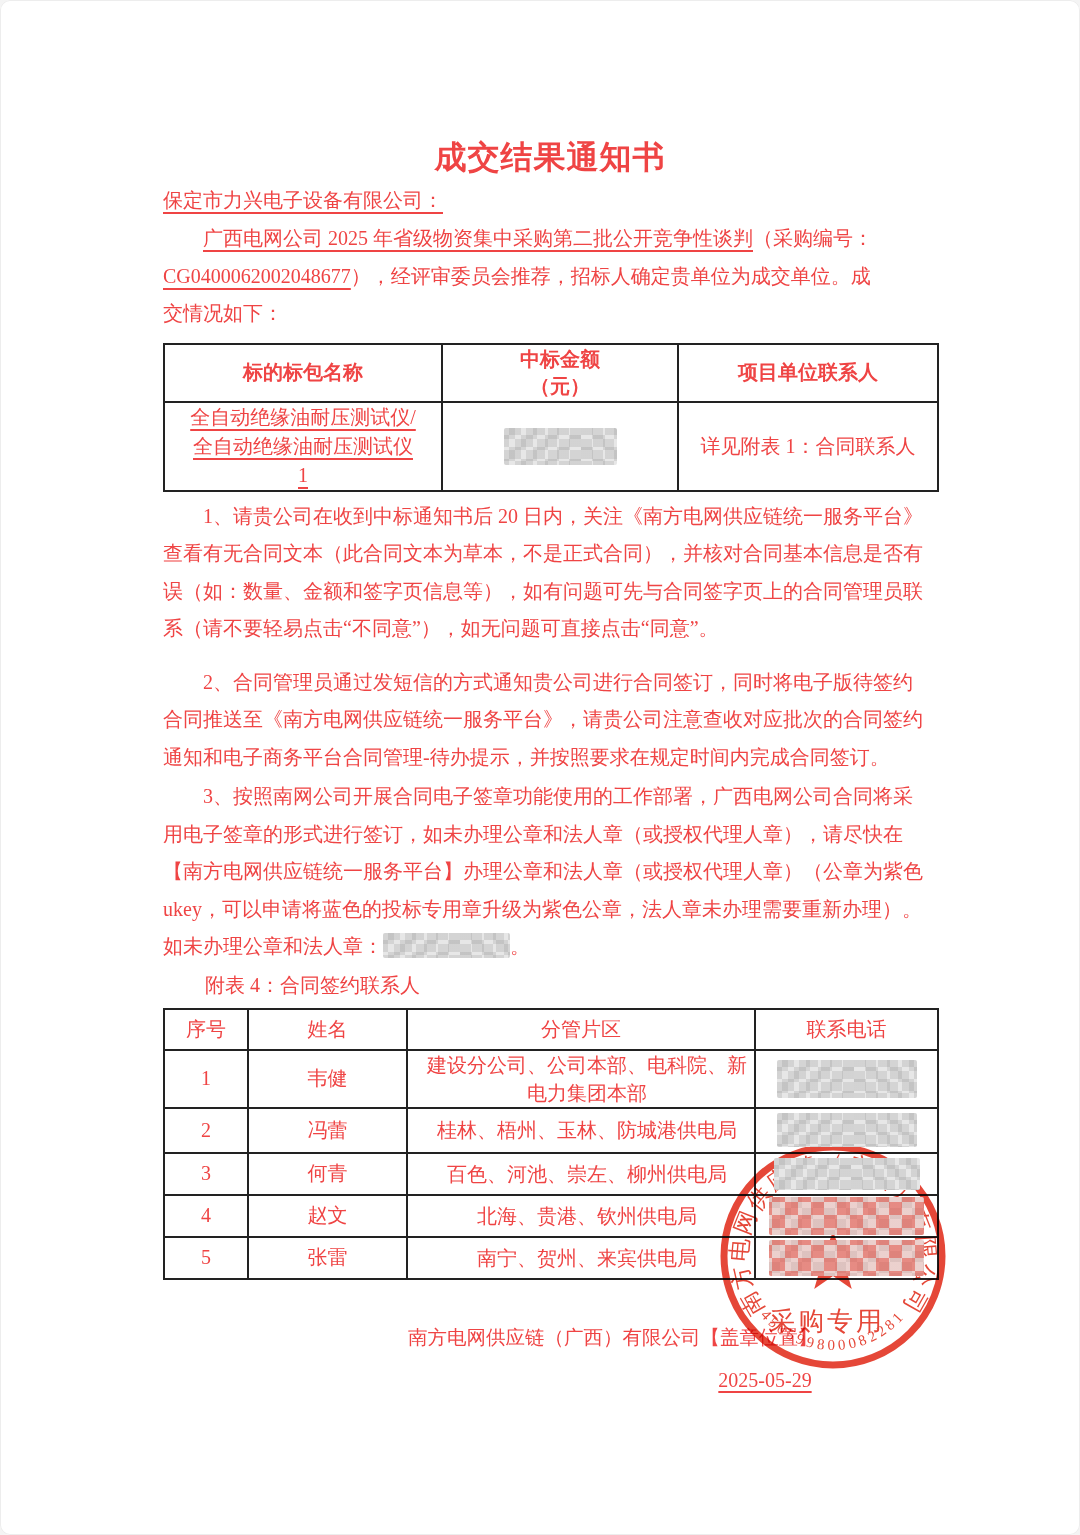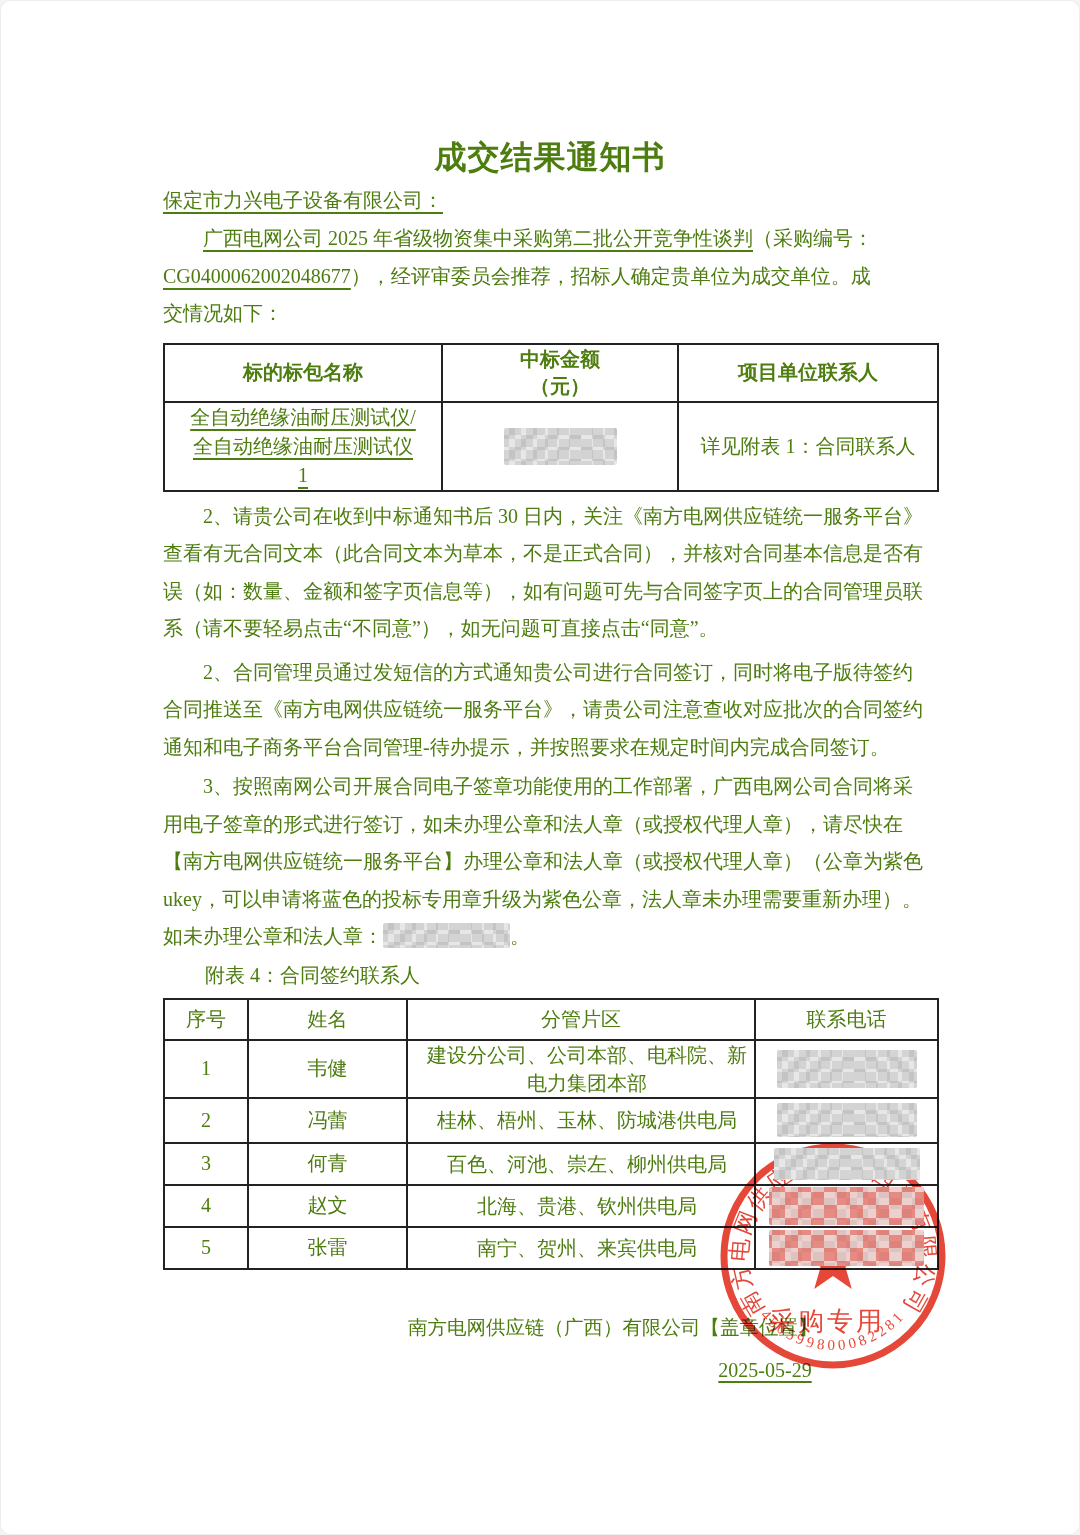"成交结果通知书" .page { color: #4d7c0f -> #ef4444 }
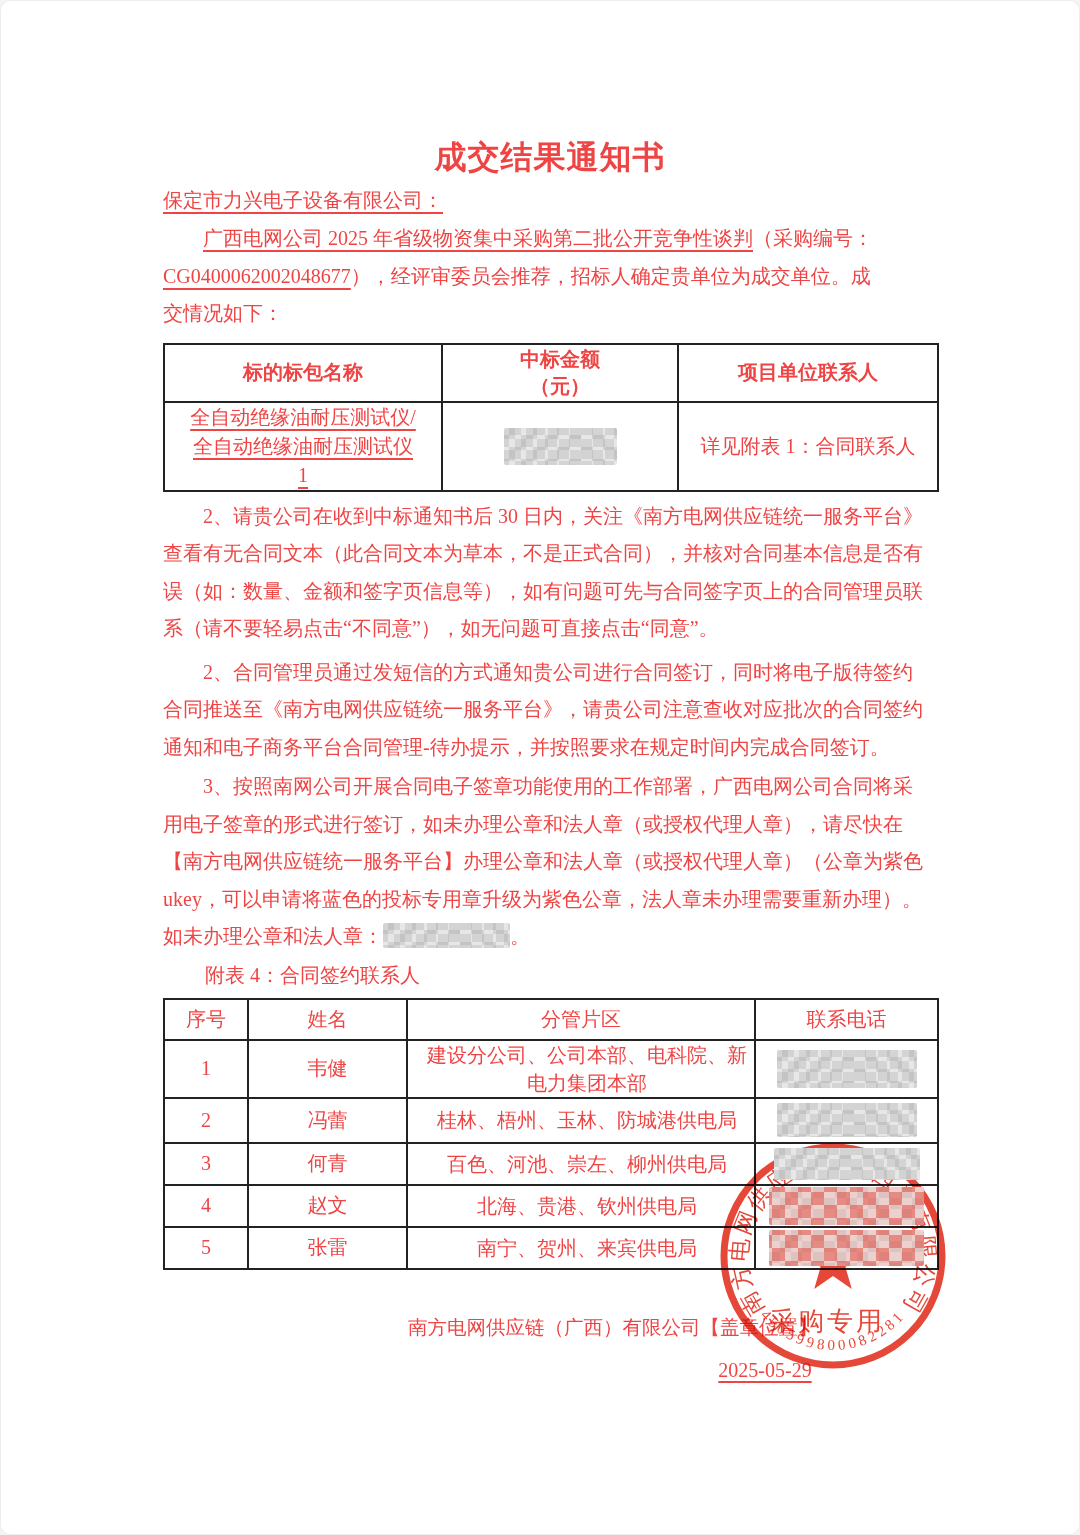"2、请贵公司在收到中标通知书后 30 日内，关注《南方电网供应链统一服务平台》" p.para { text: 2、请贵公司在收到中标通知书后 30 -> 1、请贵公司在收到中标通知书后 20 }
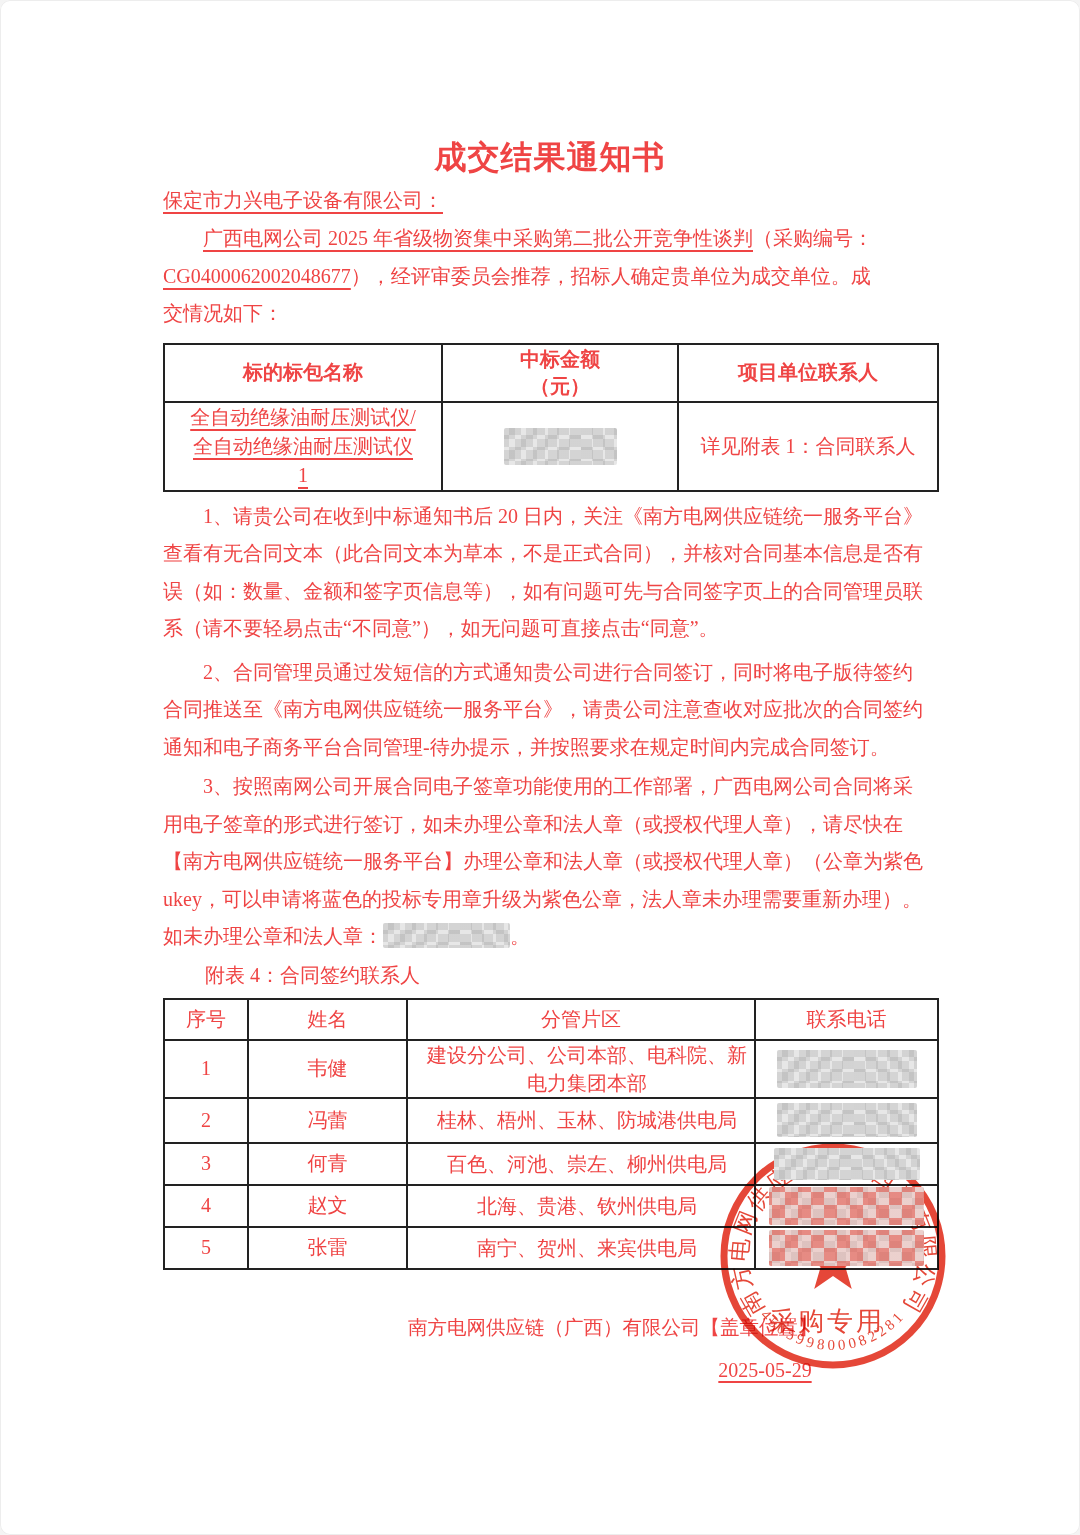"2、合同管理员通过发短信的方式通知贵公司进行合同签订，同时将电子版待签约" .p2 { margin-top: 6px -> 16px }
